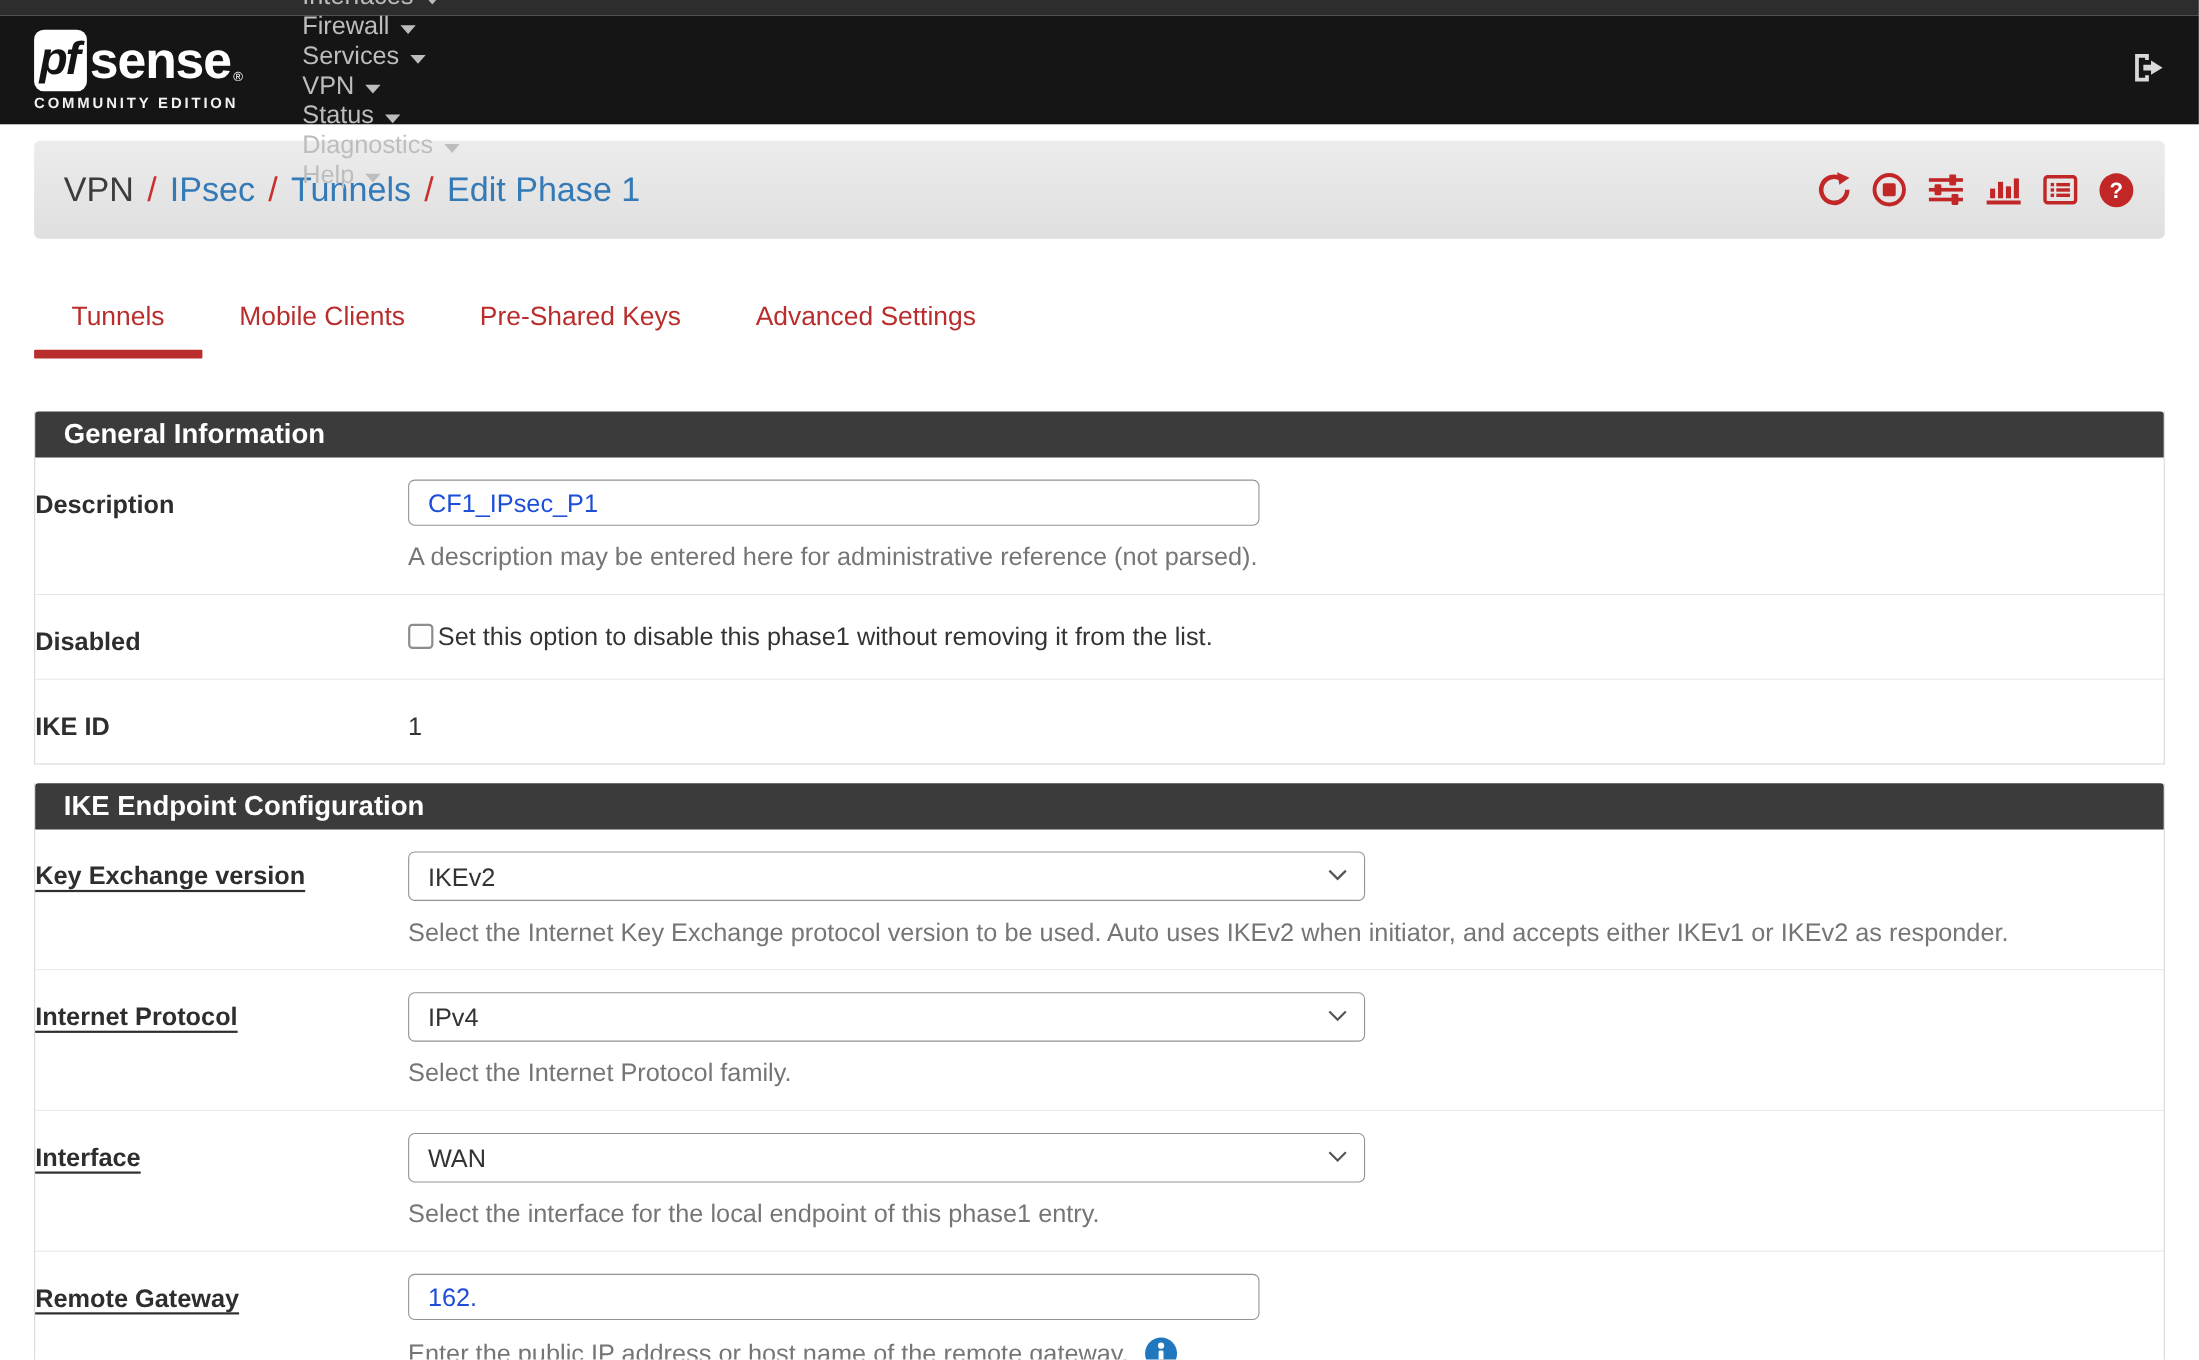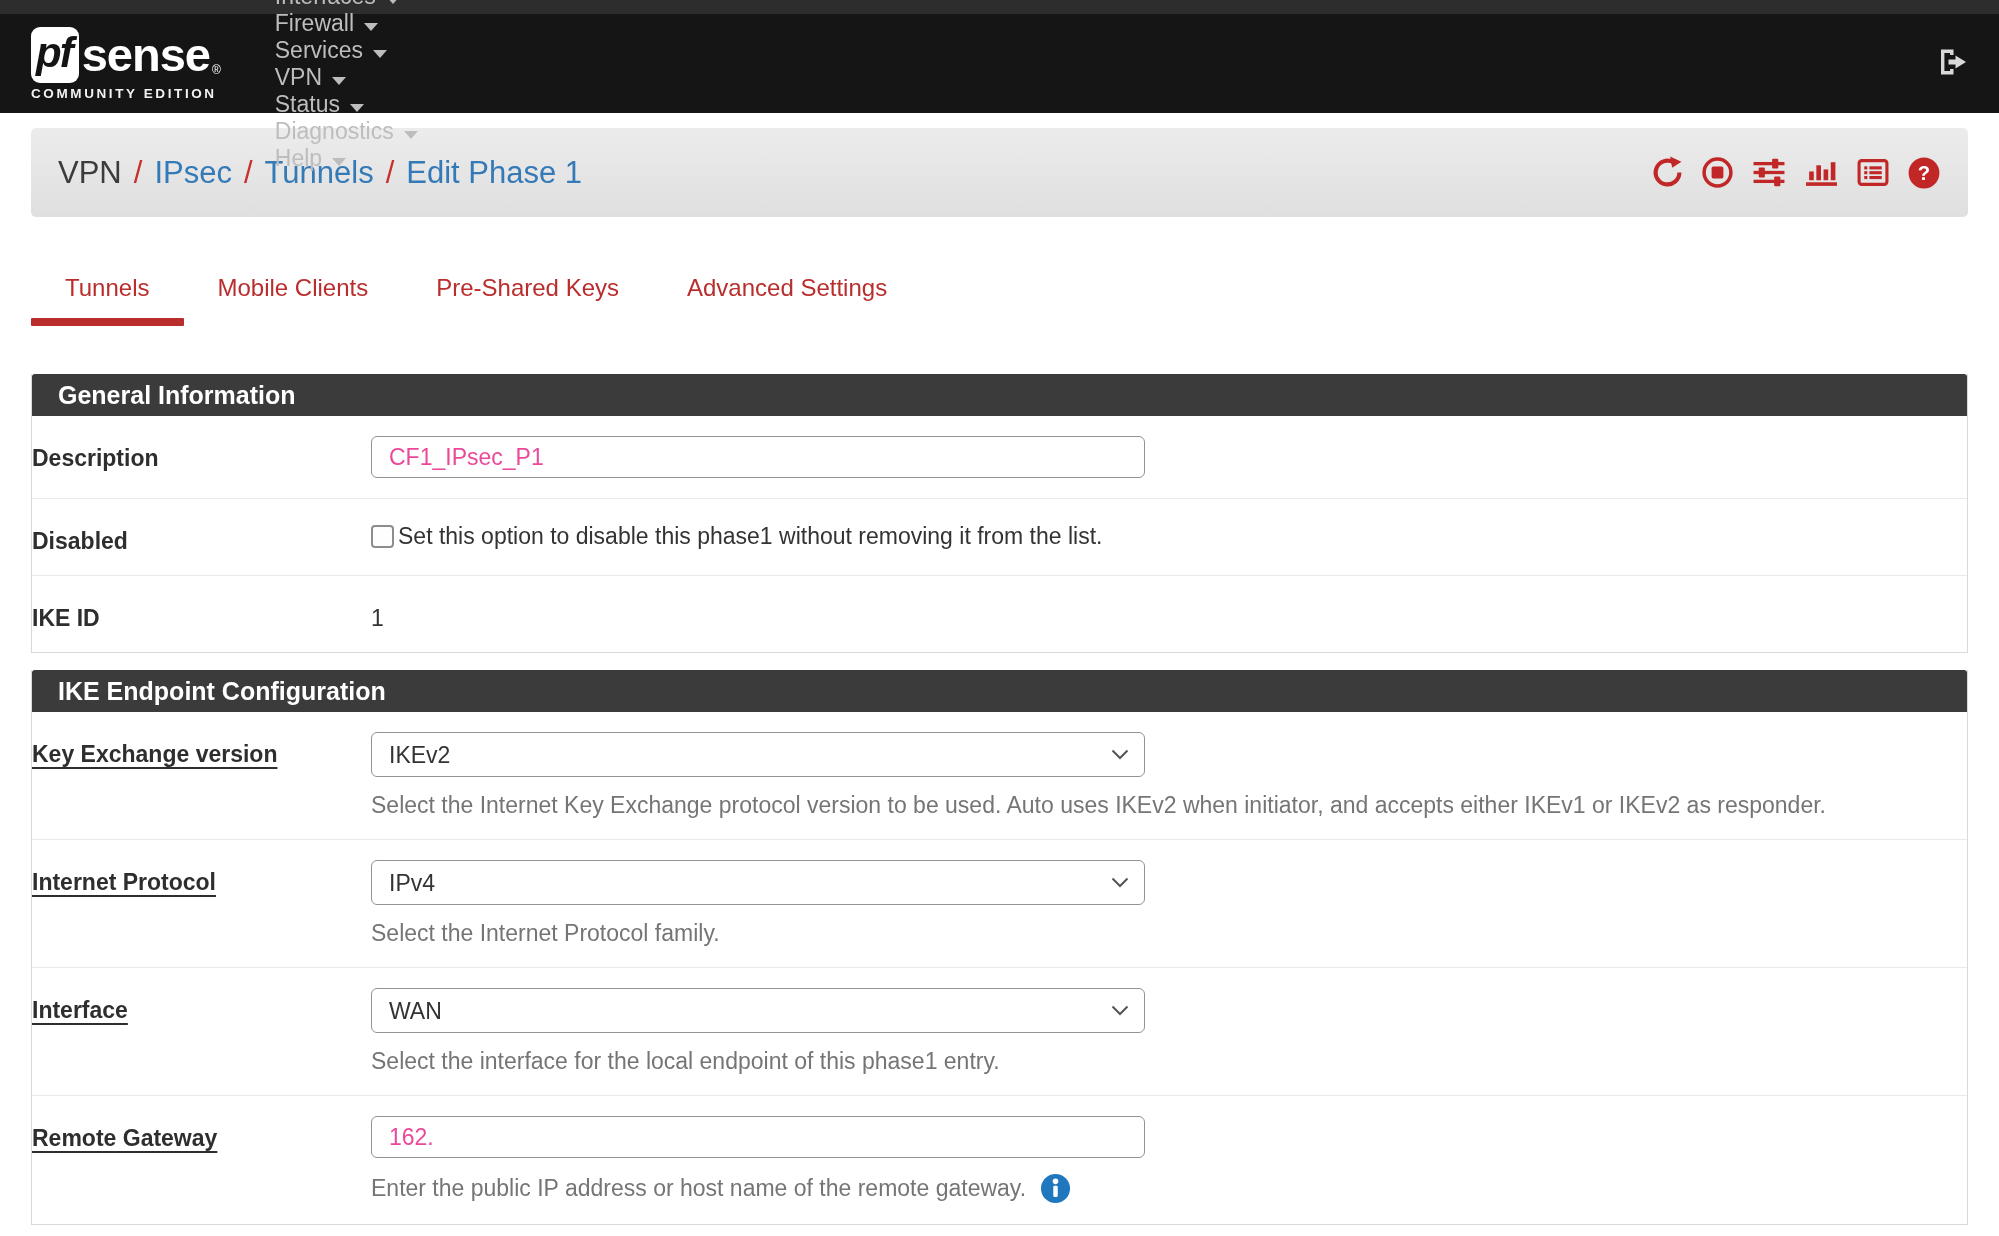"CF1_IPsec_P1" .txt-input { color: #ec4899 -> #1d4ed8 }
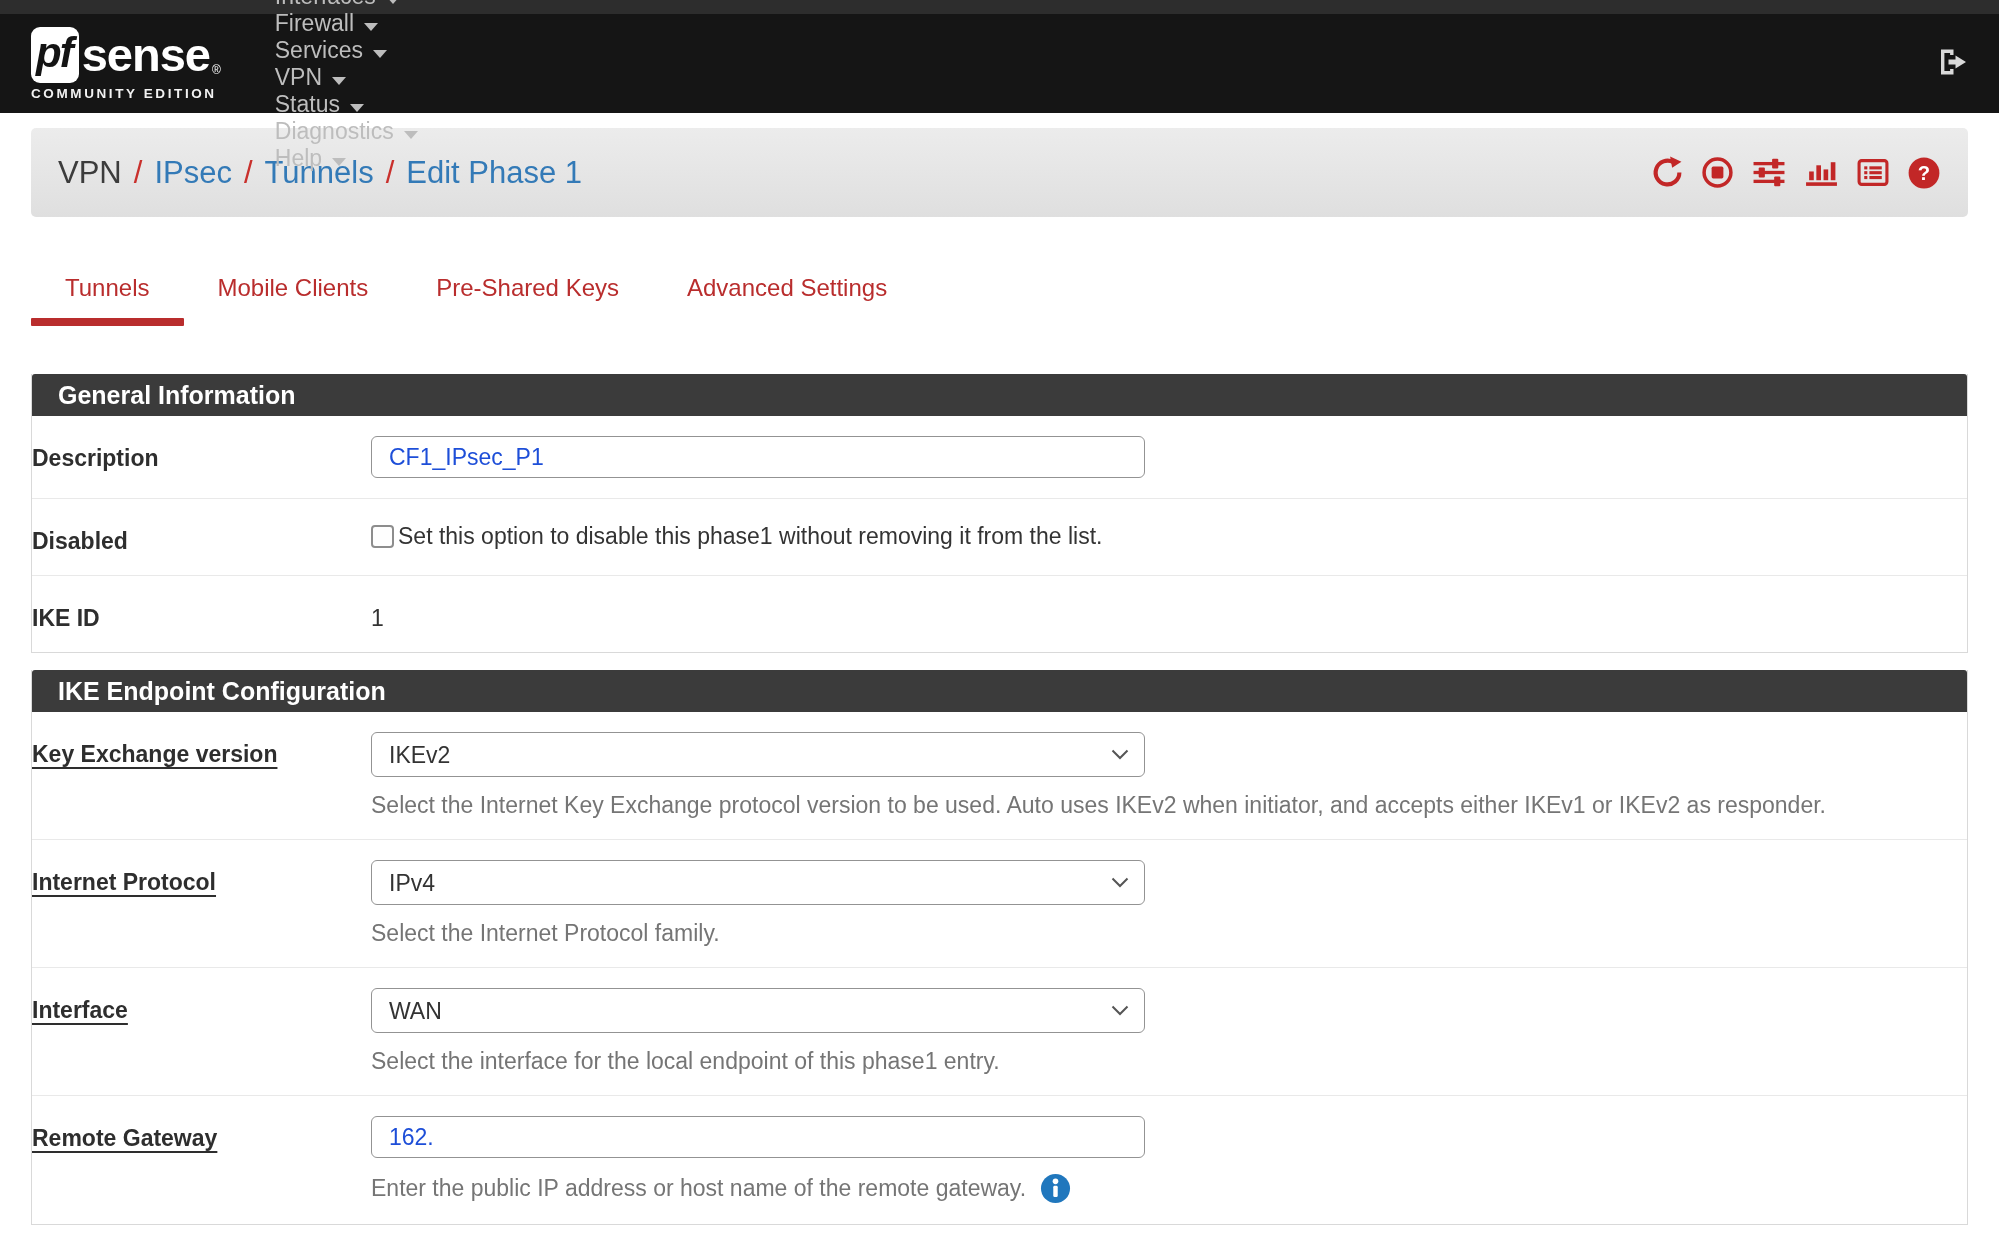"A description may be entered" div.help { html: none -> <div>A description may be entered here for administrative reference (not parsed).</div> }
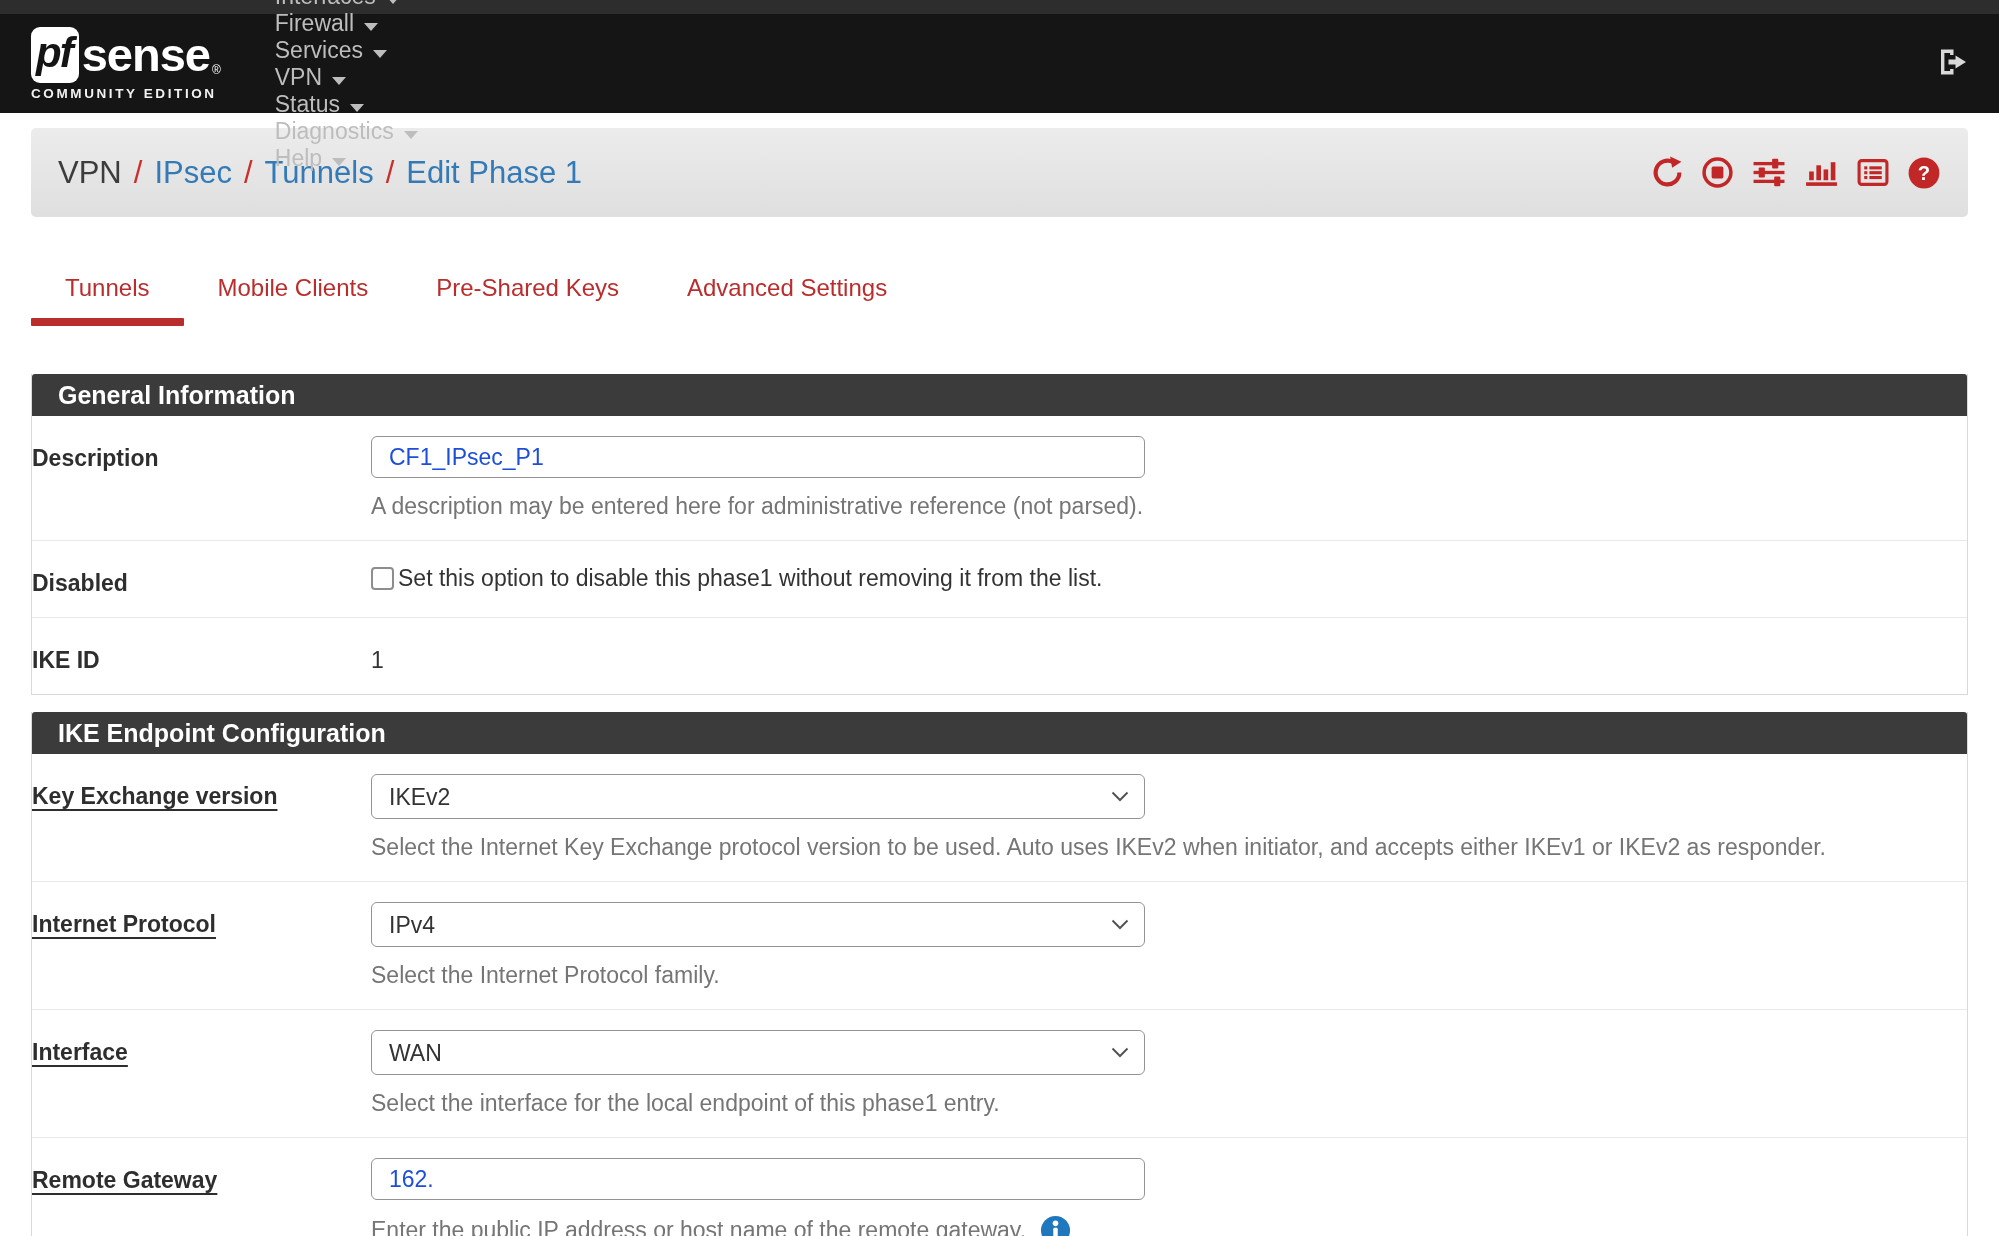"IKEv2" .select-wrap { width: 774px -> 870px }
